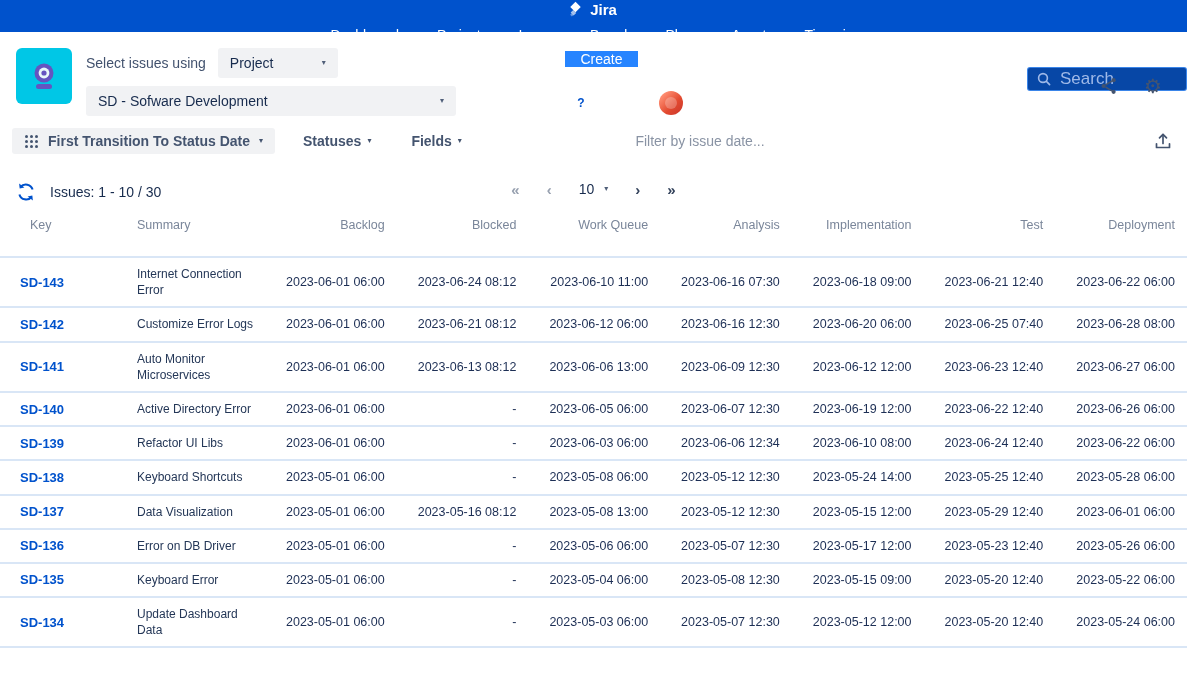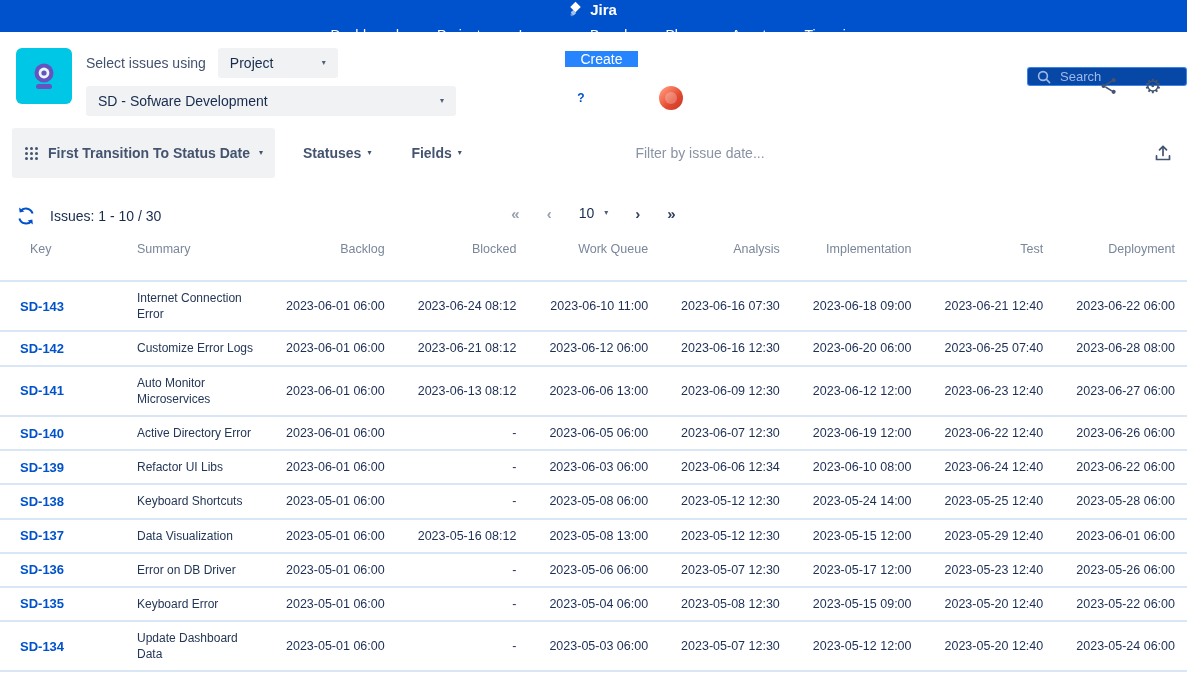"Search" .search-input { font-size: 13px -> 17px }
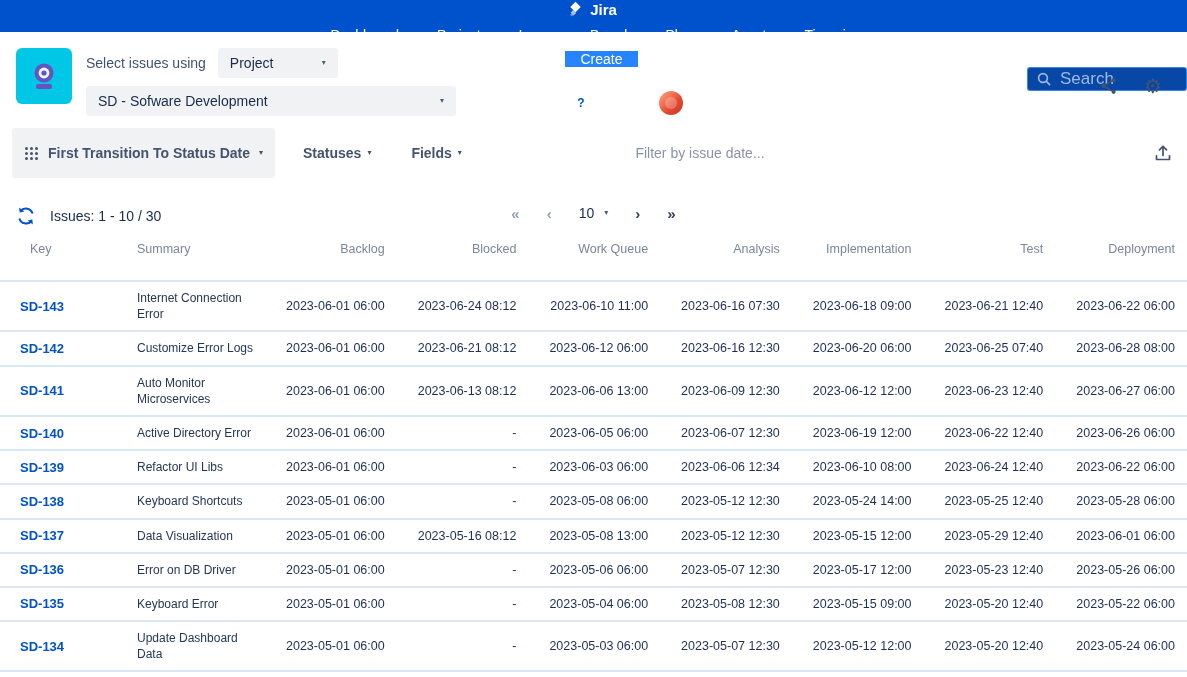"First Transition To Status Date" .field-btn { height: 50px -> 26px }
